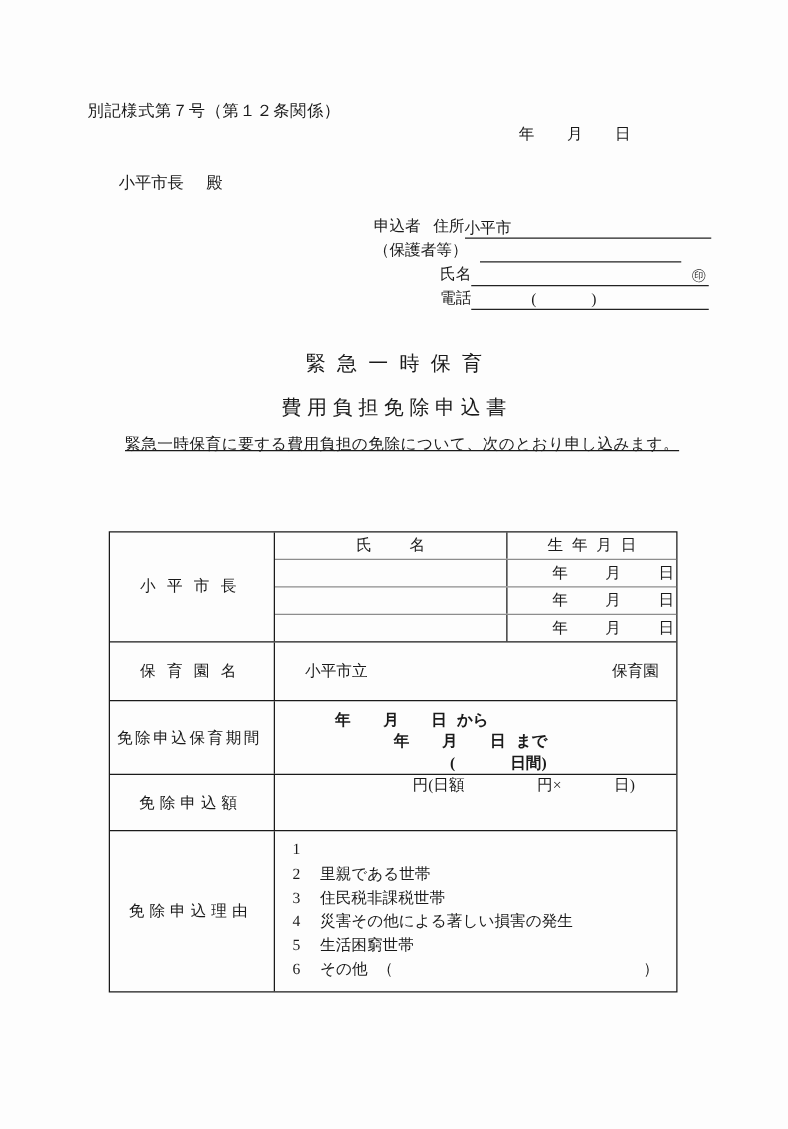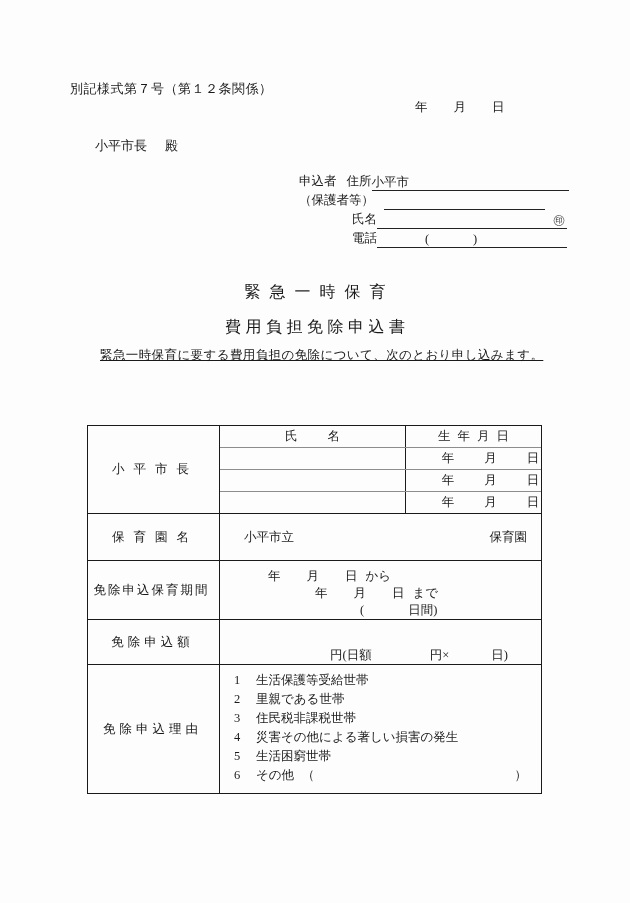"年 月 日 から" .period { font-weight: none -> bold }
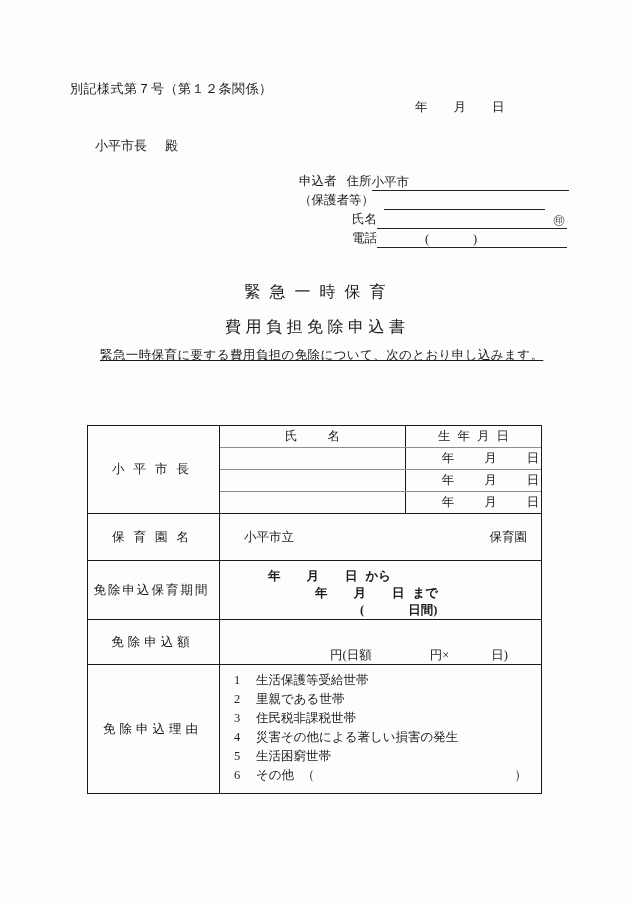"円(日額" .amount { align-items: flex-end -> flex-start }
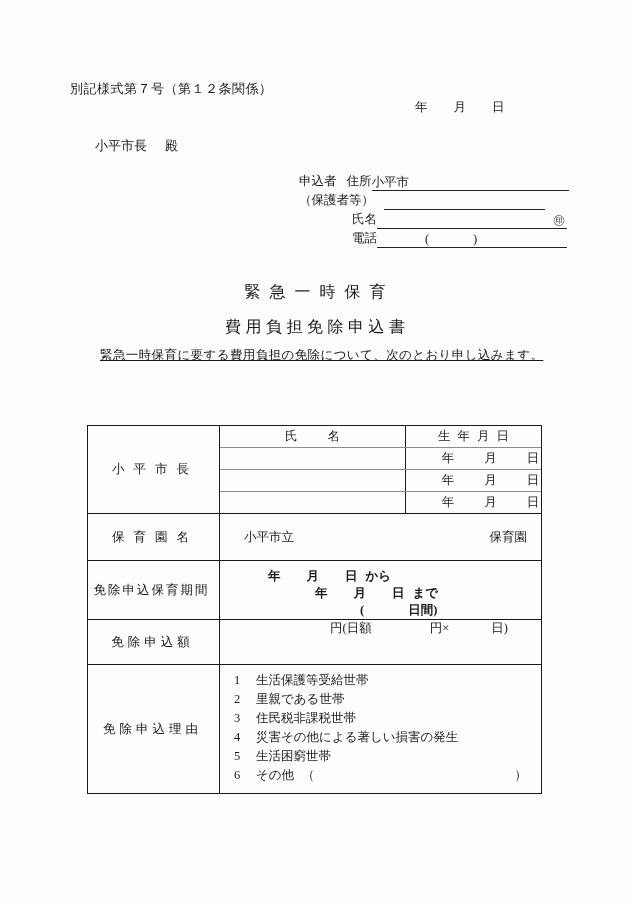"生活保護等受給世帯" span.r-txt { html: <span>生活保護等受給世帯</span> -> none }
